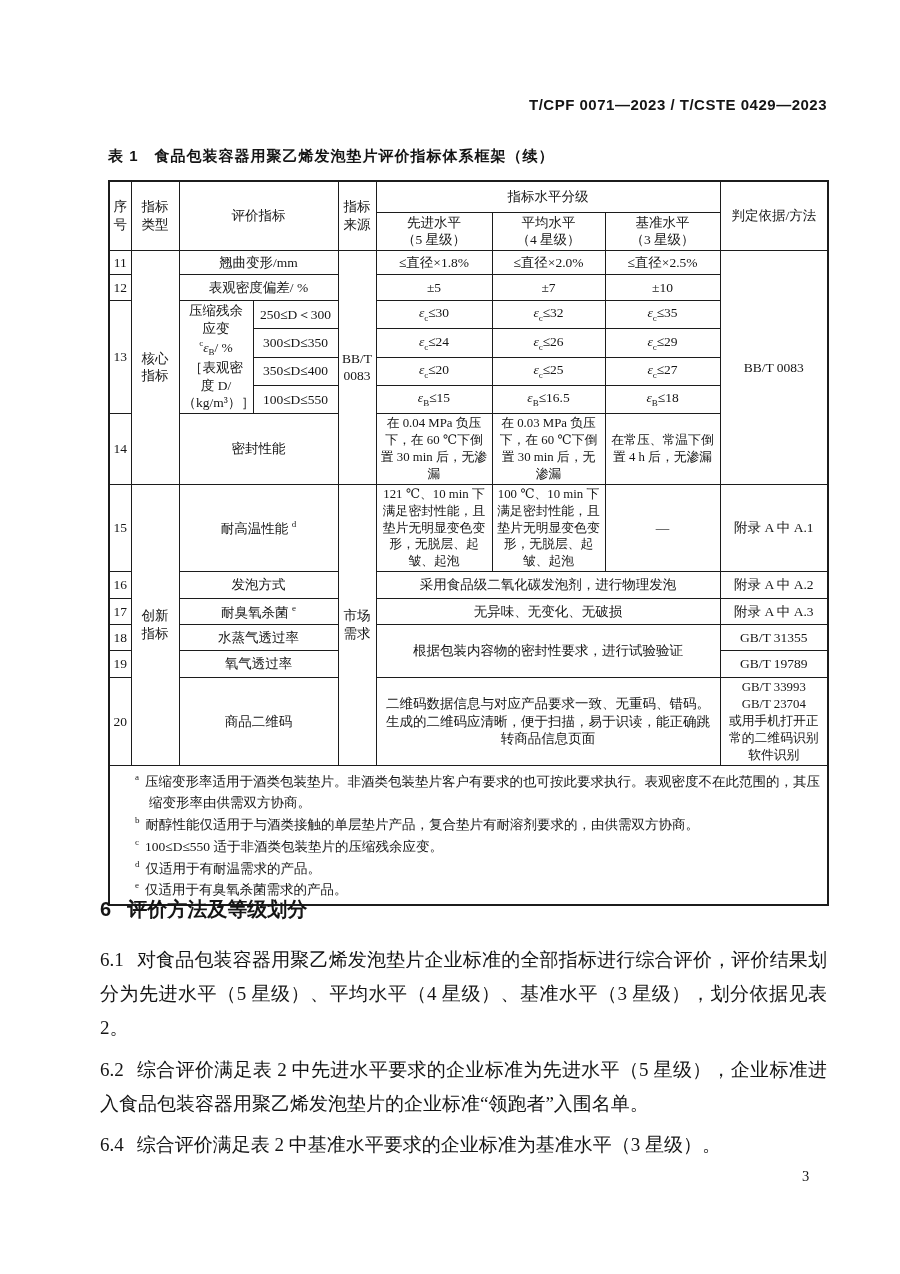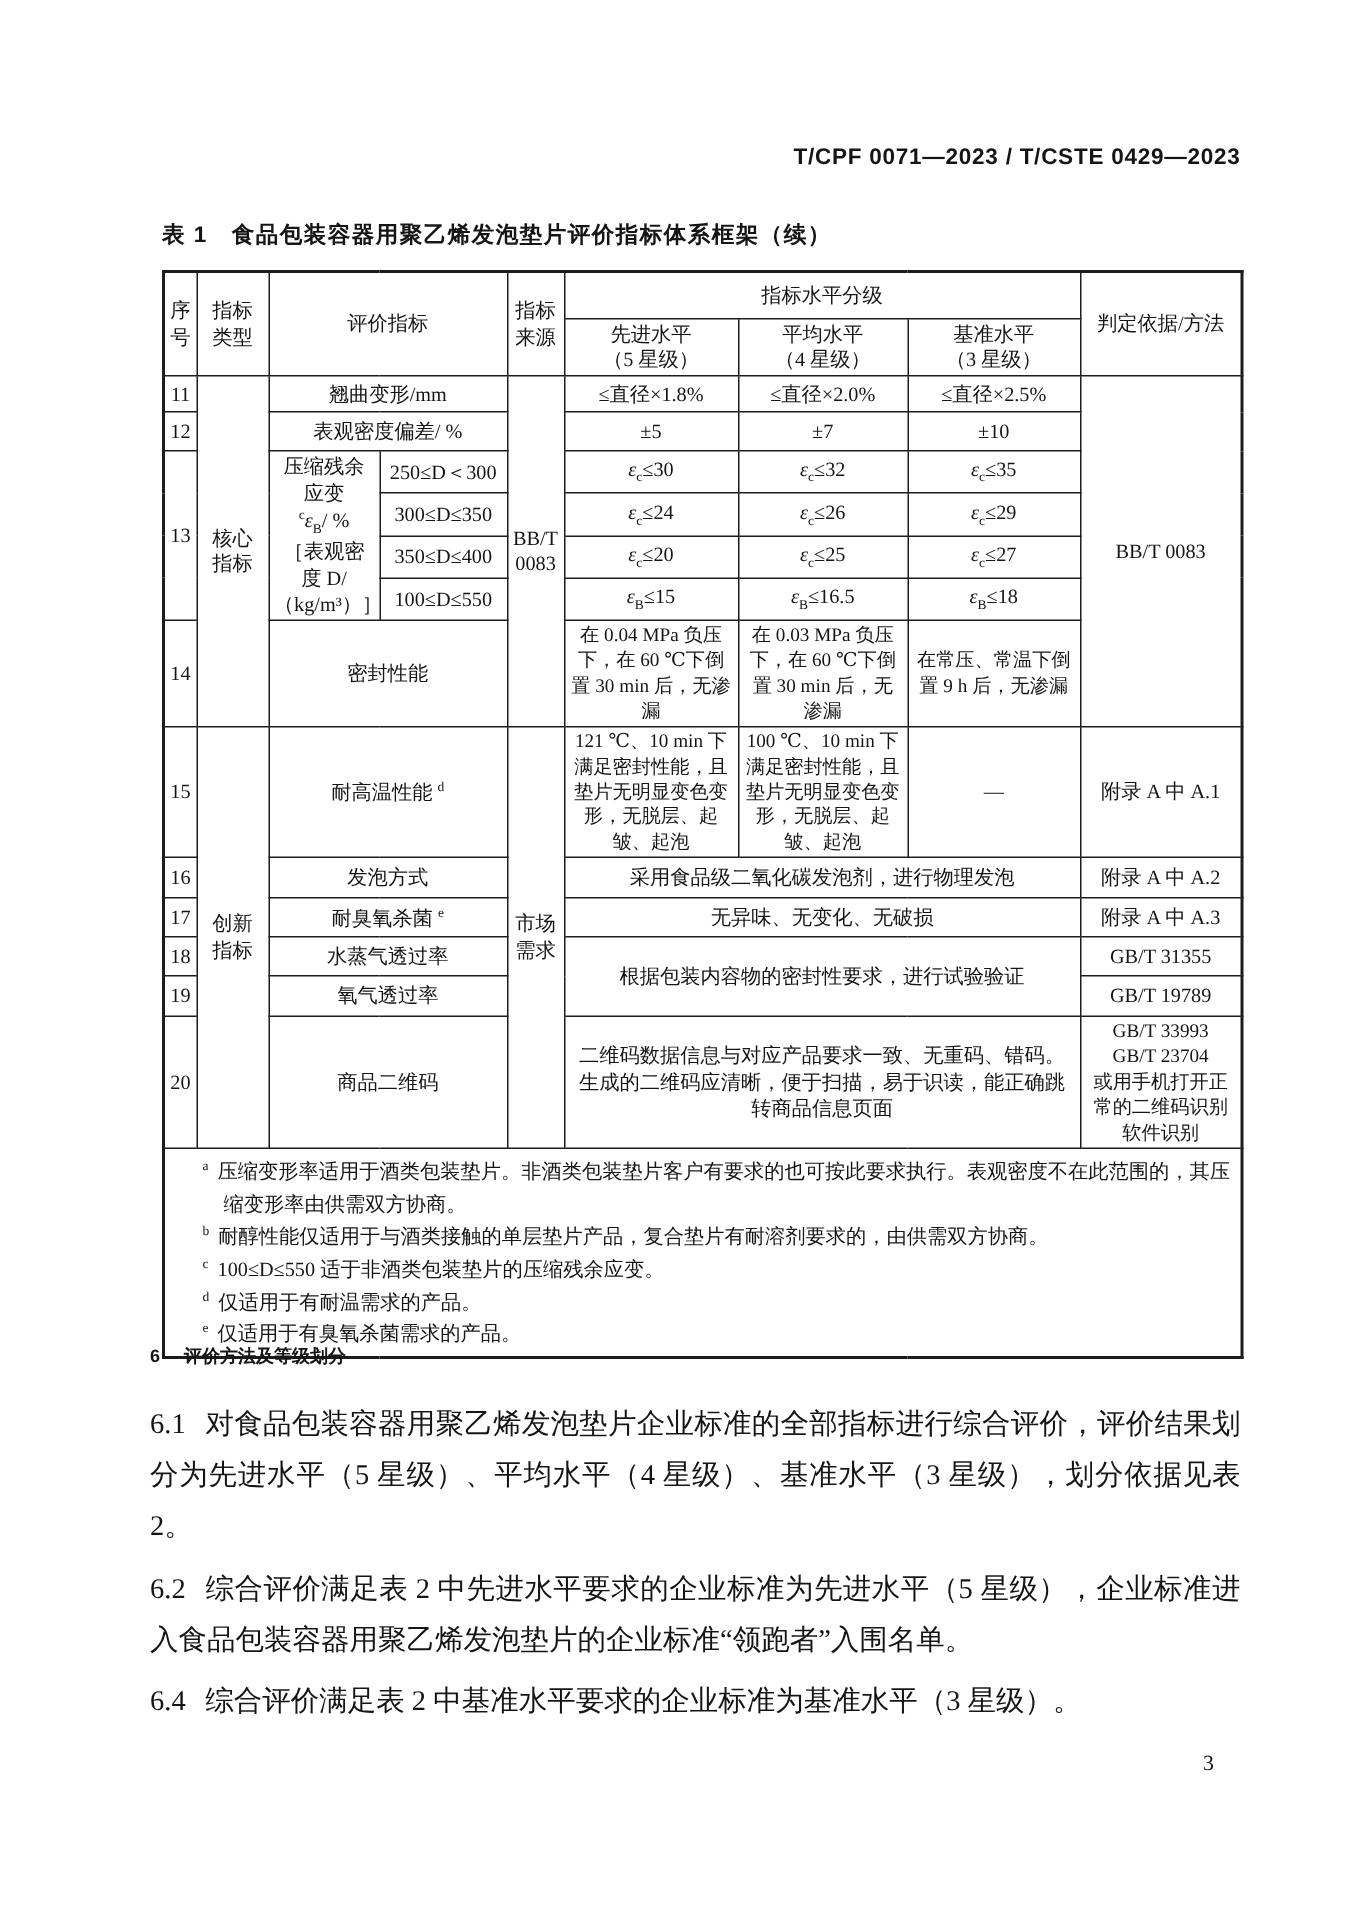"在常压、常温下倒置 9 h 后，无渗漏" td.just { text: 9 -> 4 }
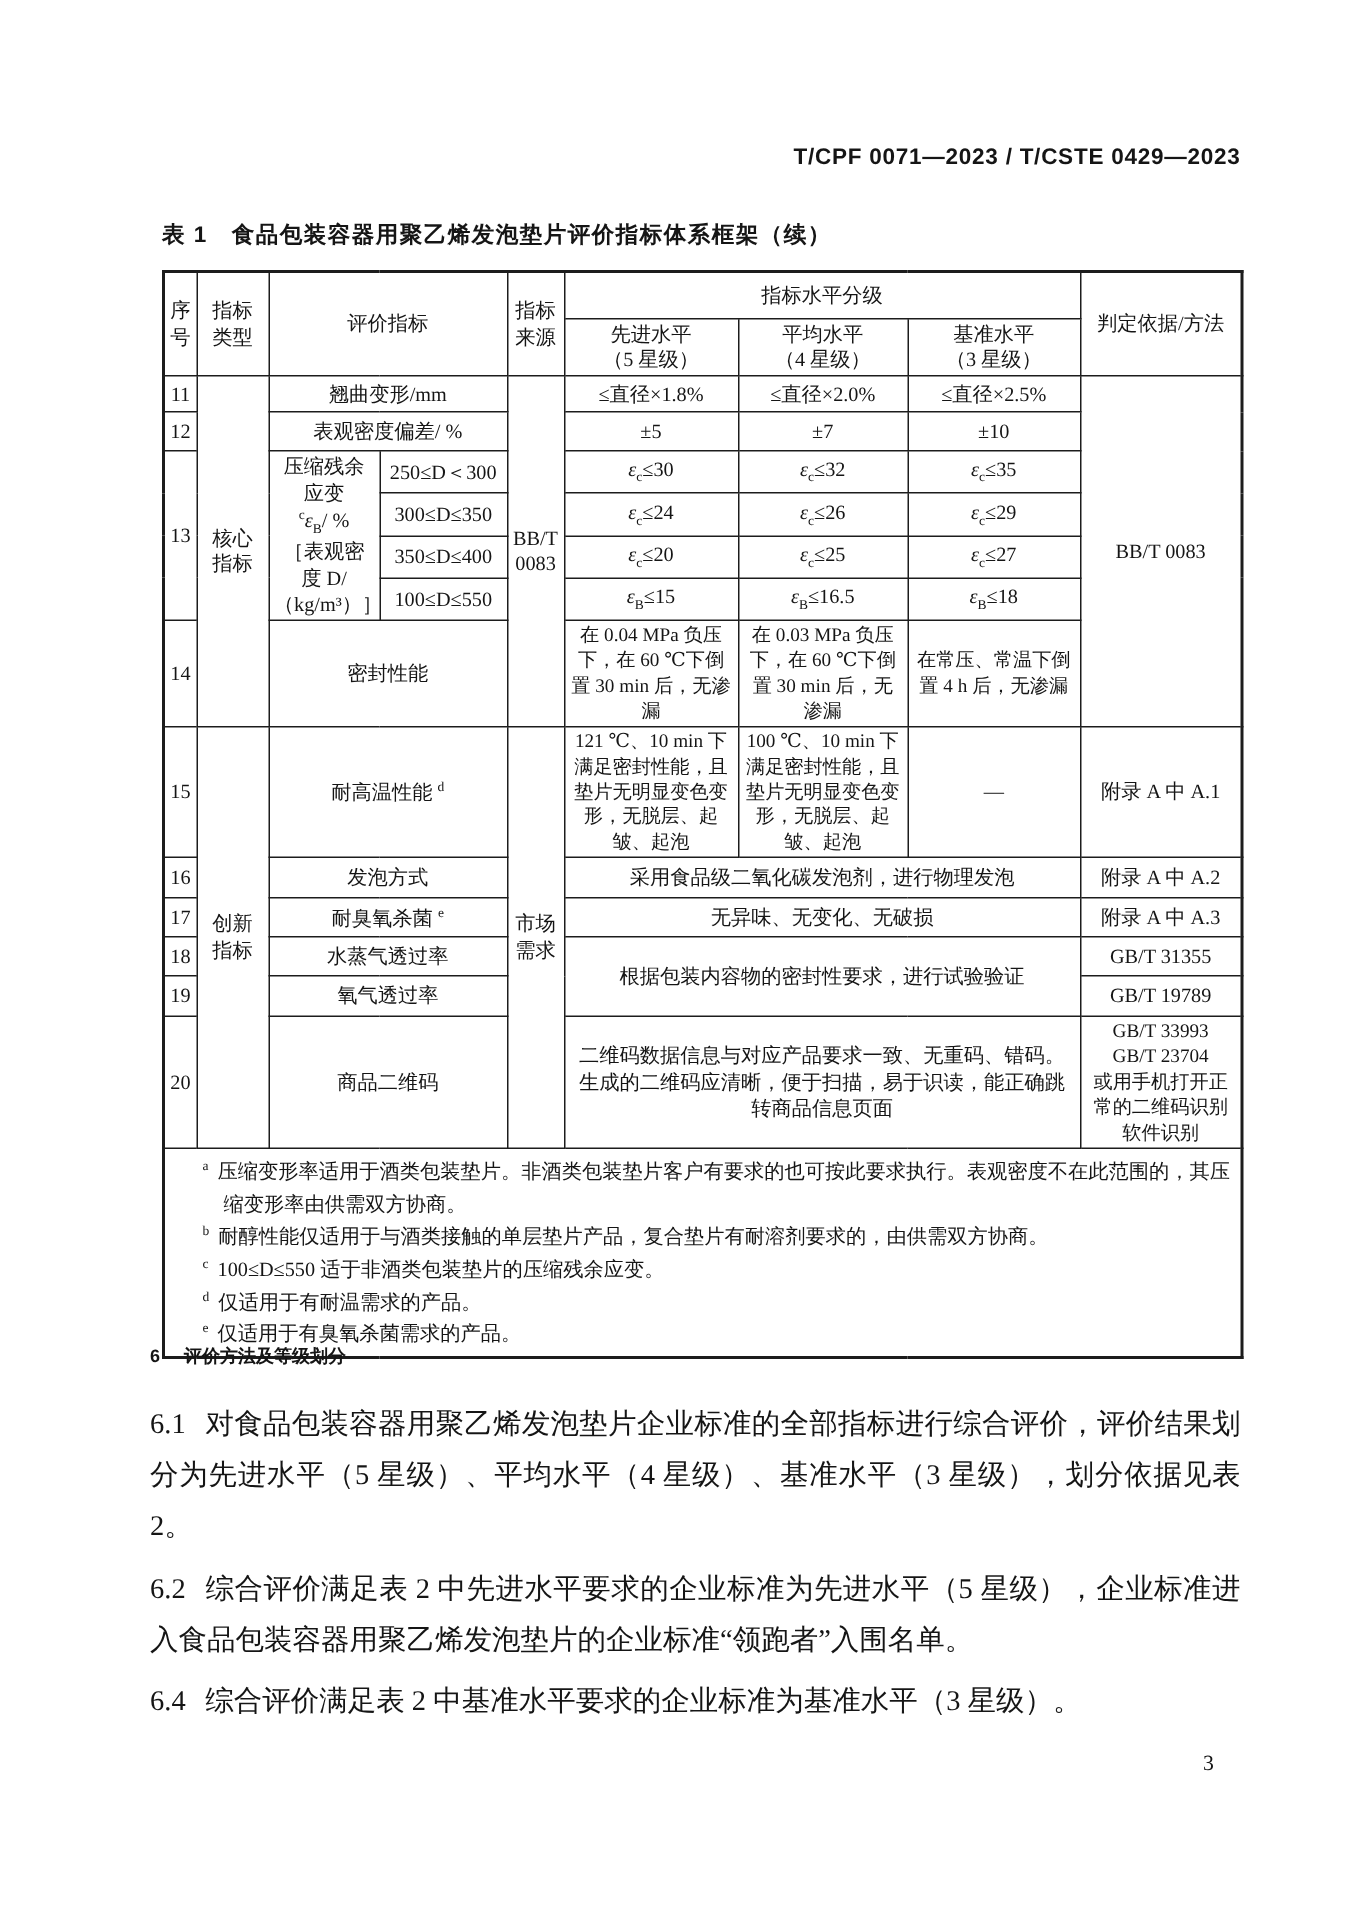"6 评价方法及等级划分" .sec-heading { font-size: 12px -> 20px }
